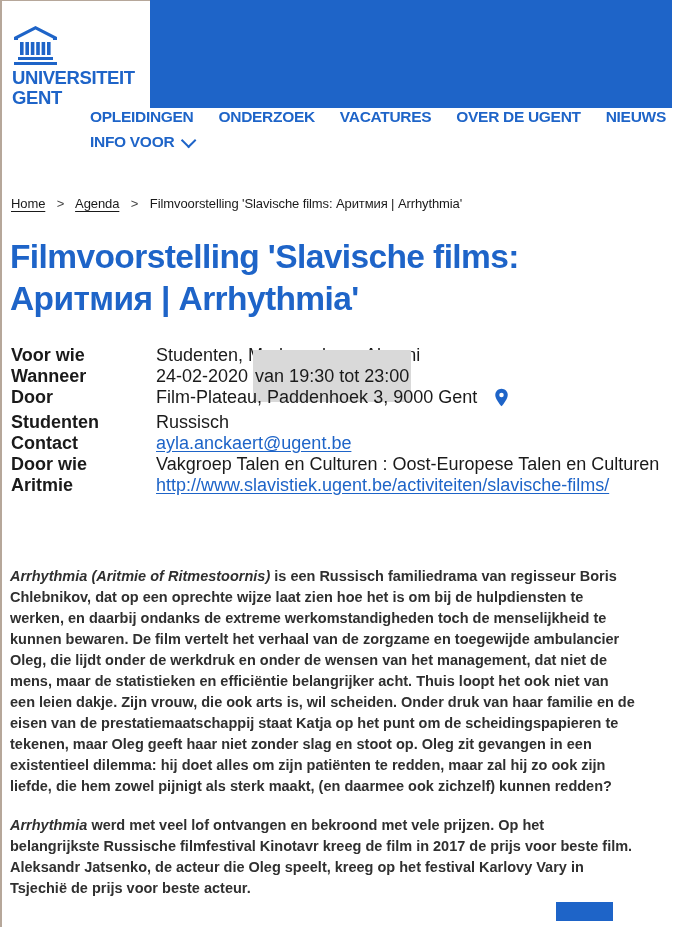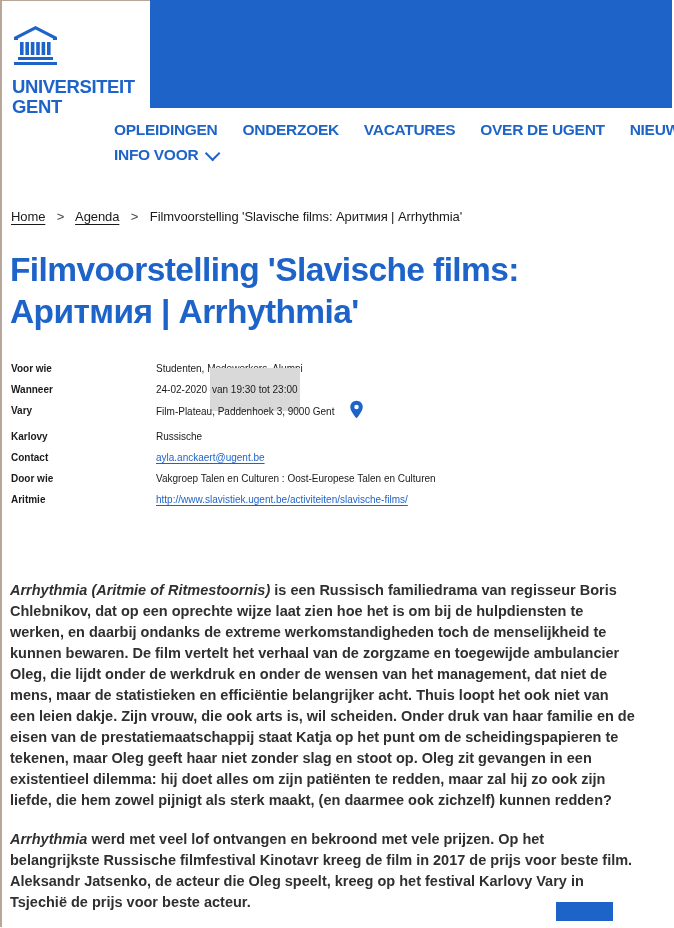"UNIVERSITEIT" .logo-text { margin-top: 12px -> 3px }
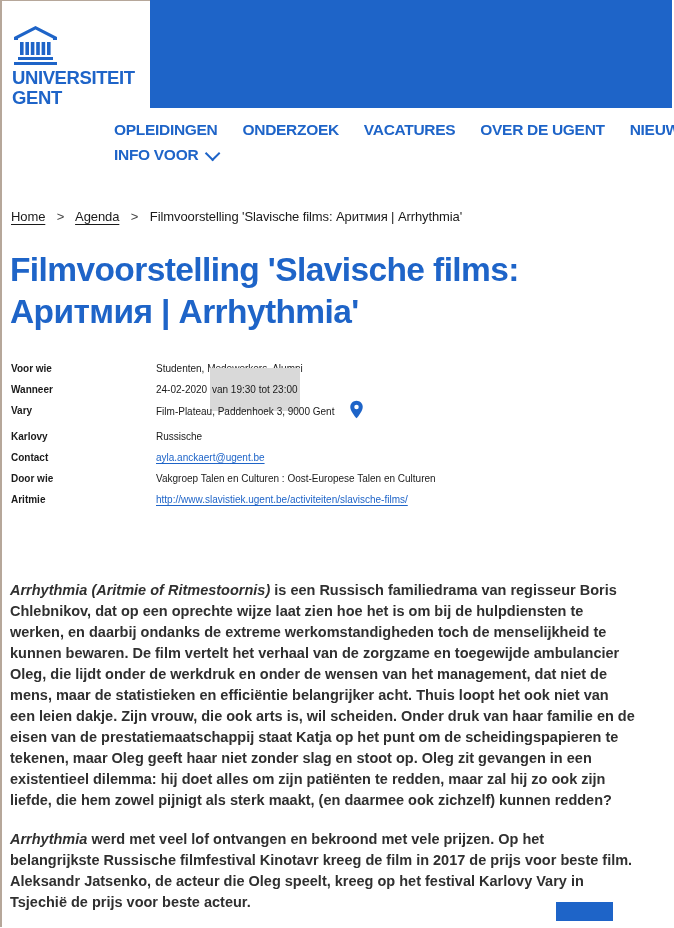"OPLEIDINGEN" .nav { margin-left: 112px -> 88px; padding-top: 13px -> 0 }
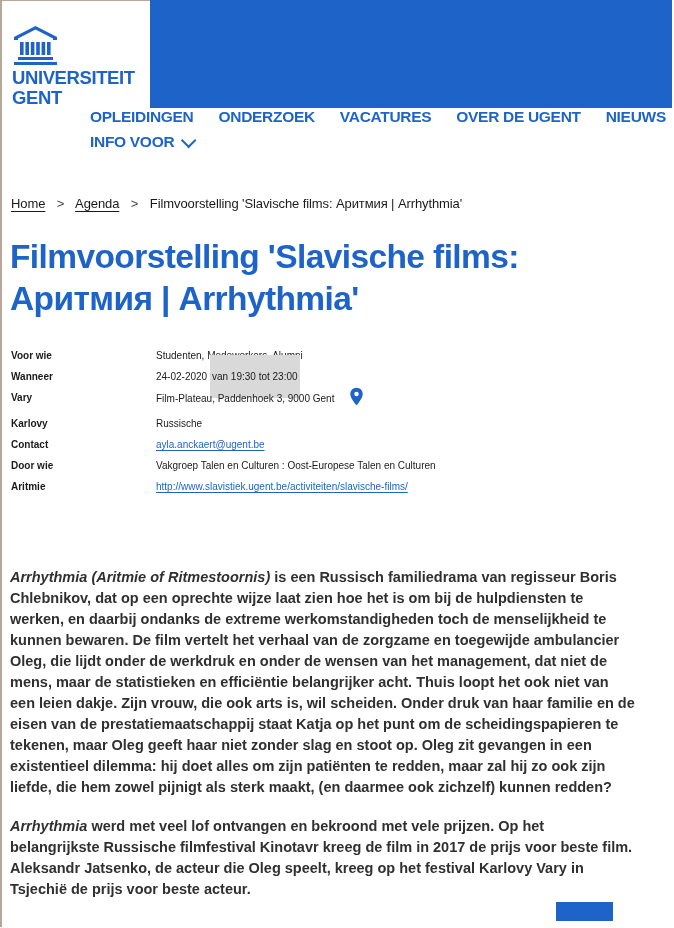"Voor wie" .details { font-size: 10px -> 18px }
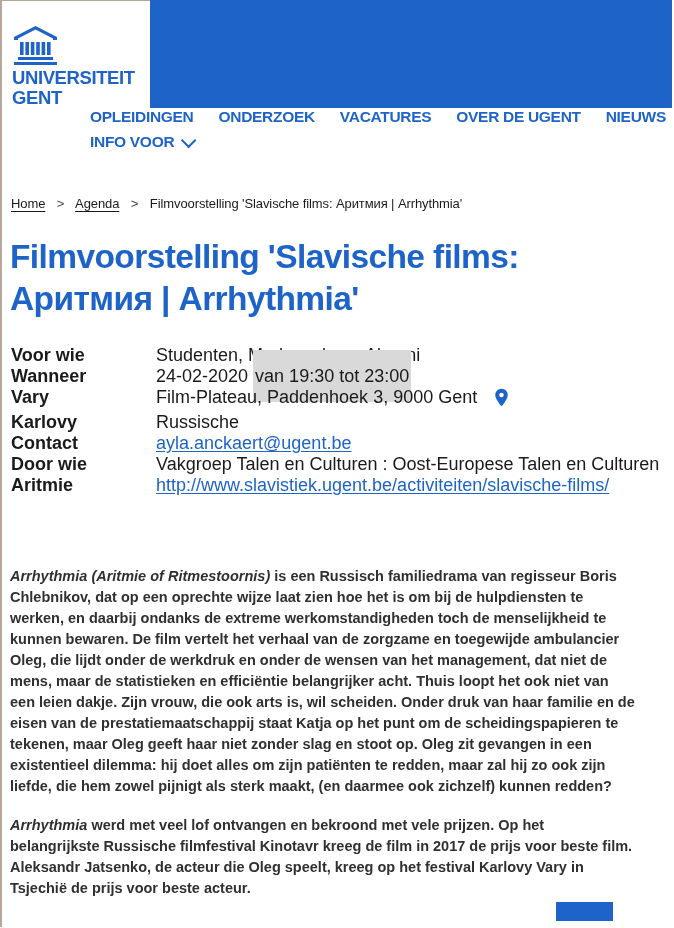"Vary" div.dlabel { text: Vary -> Door }
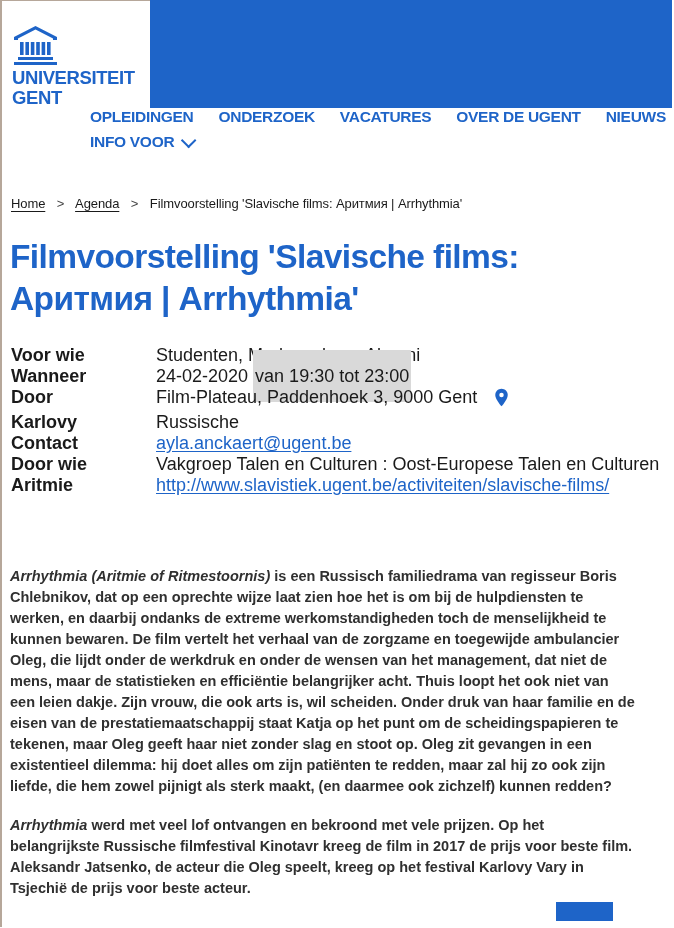"Karlovy" div.dlabel { text: Karlovy -> Studenten }
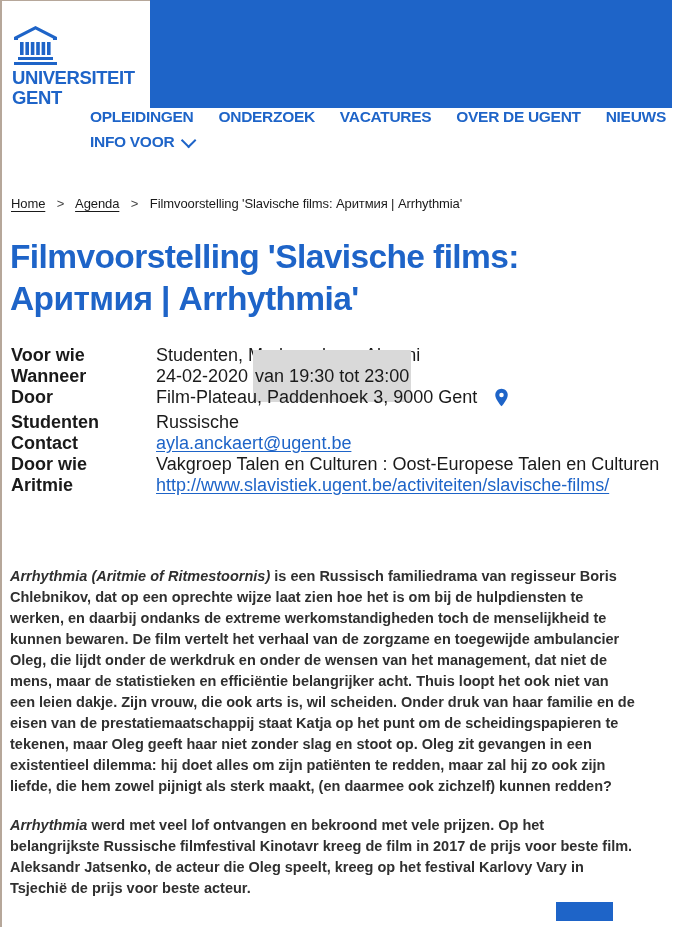"Russische" div.dval { text: Russische -> Russisch }
